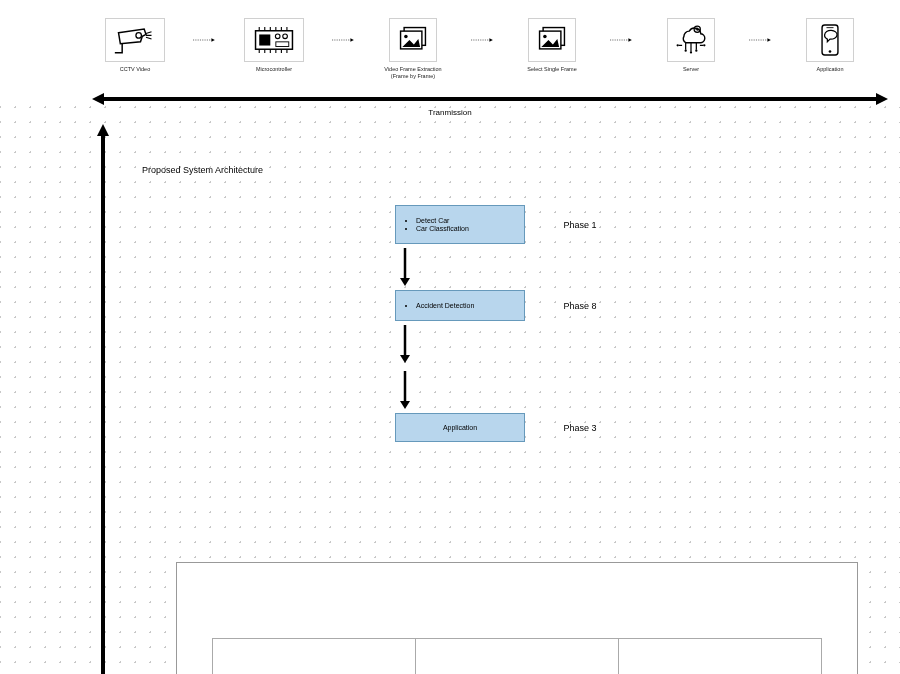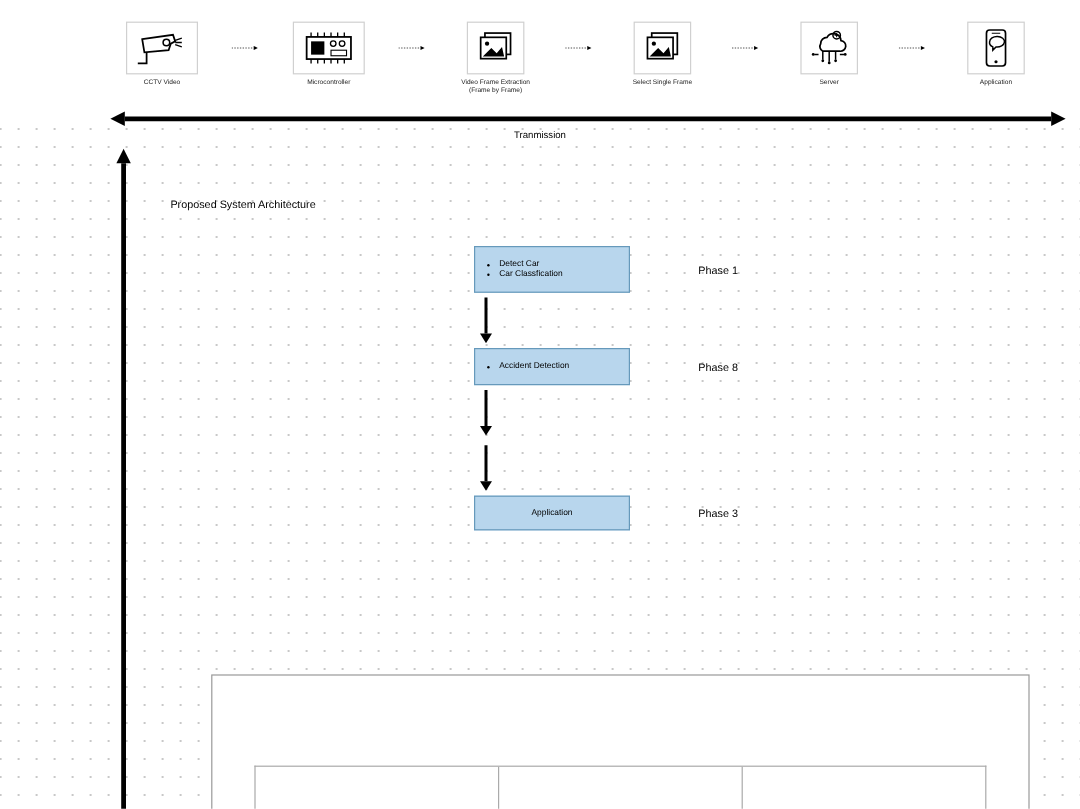"Phase 1" .phase-label { text-align: right -> center }
